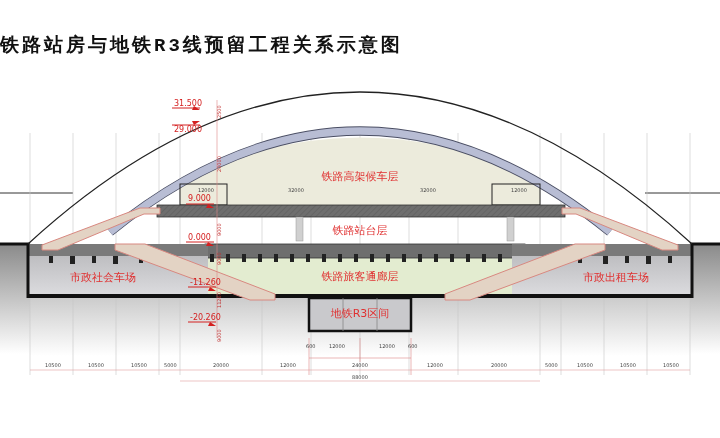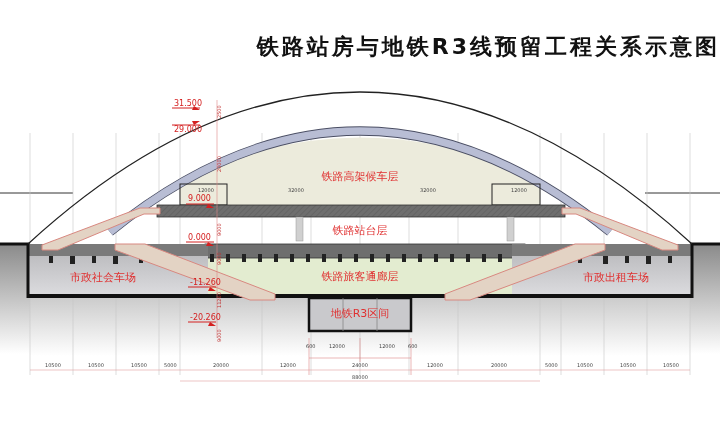"铁路站房与地铁R3线预留工程关系示意图" .title { font-family: none -> Liberation Mono, monospace; font-size: 22px -> 19px; text-align: right -> left }
